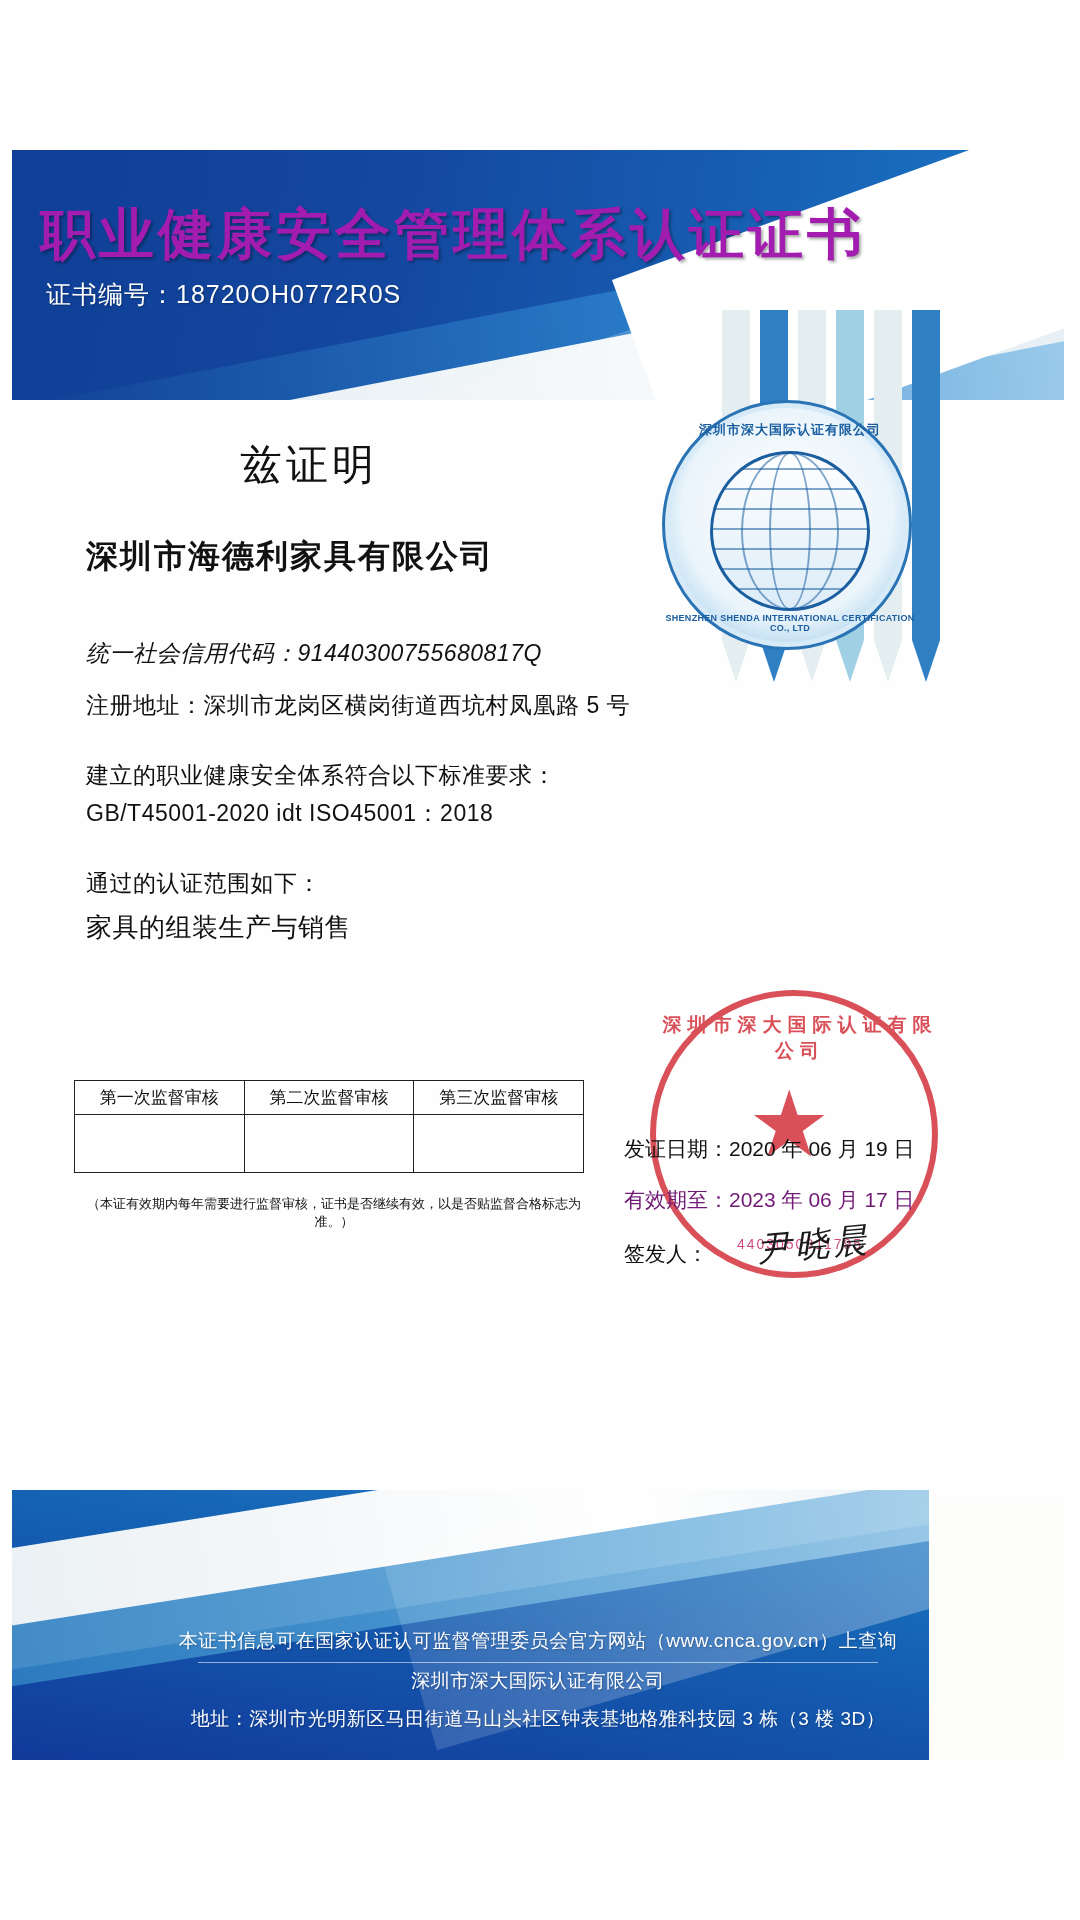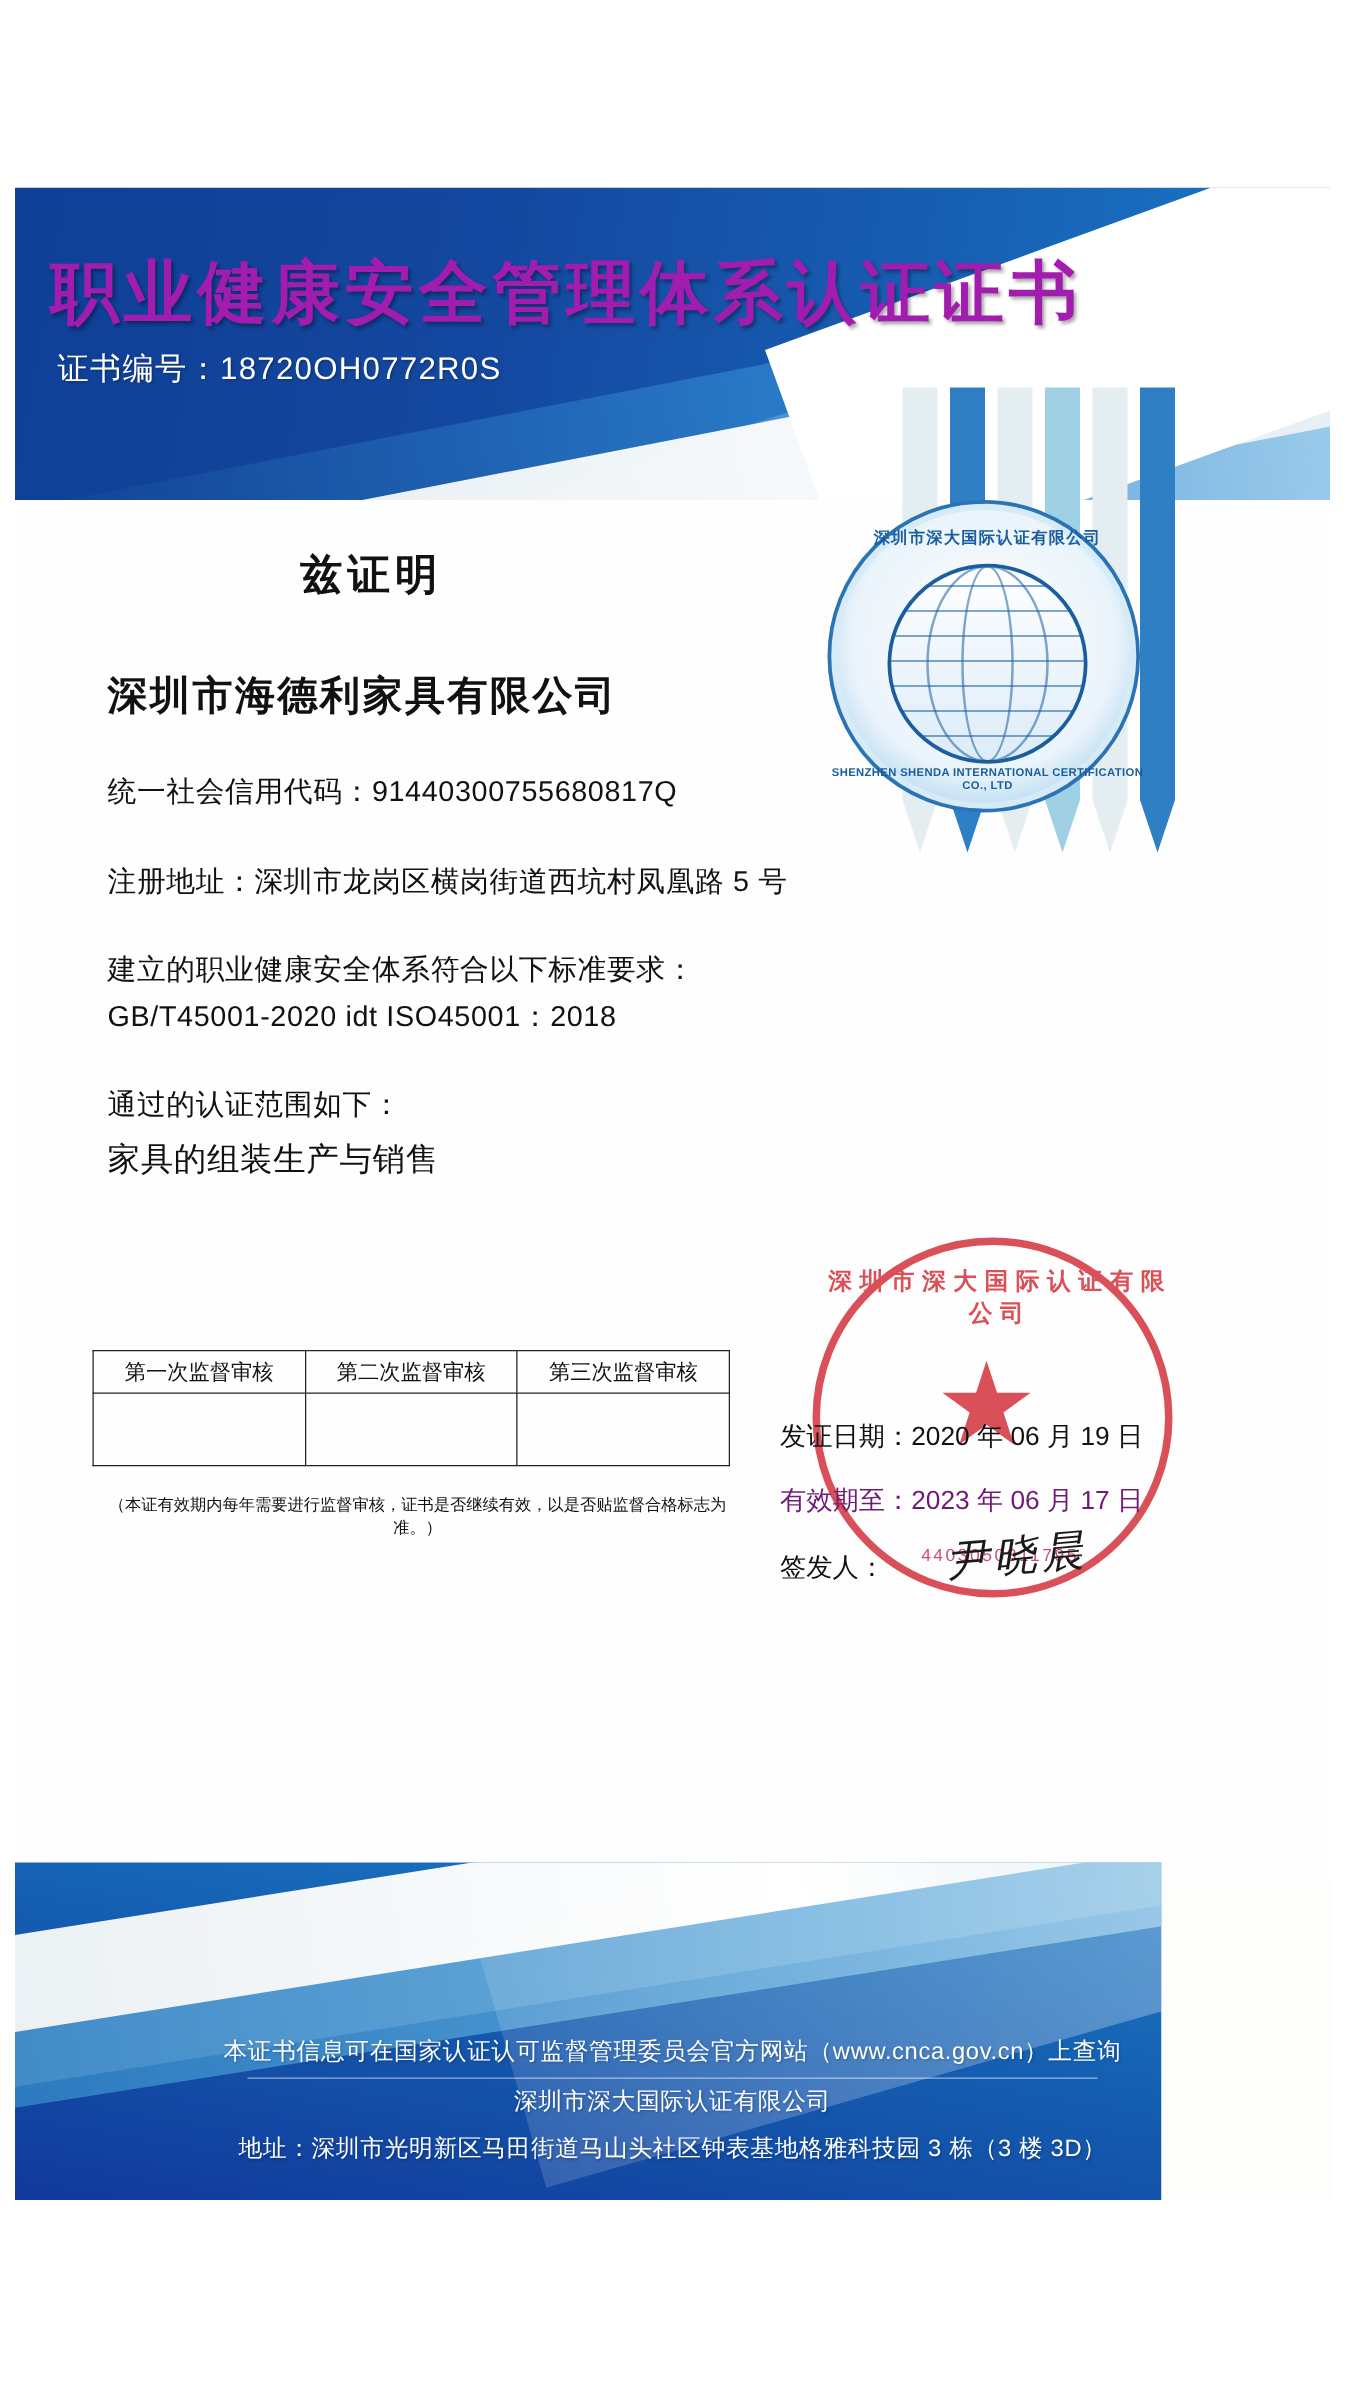"兹证明" .zi-zheng-ming { font-size: 34px -> 42px; font-weight: bold -> normal }
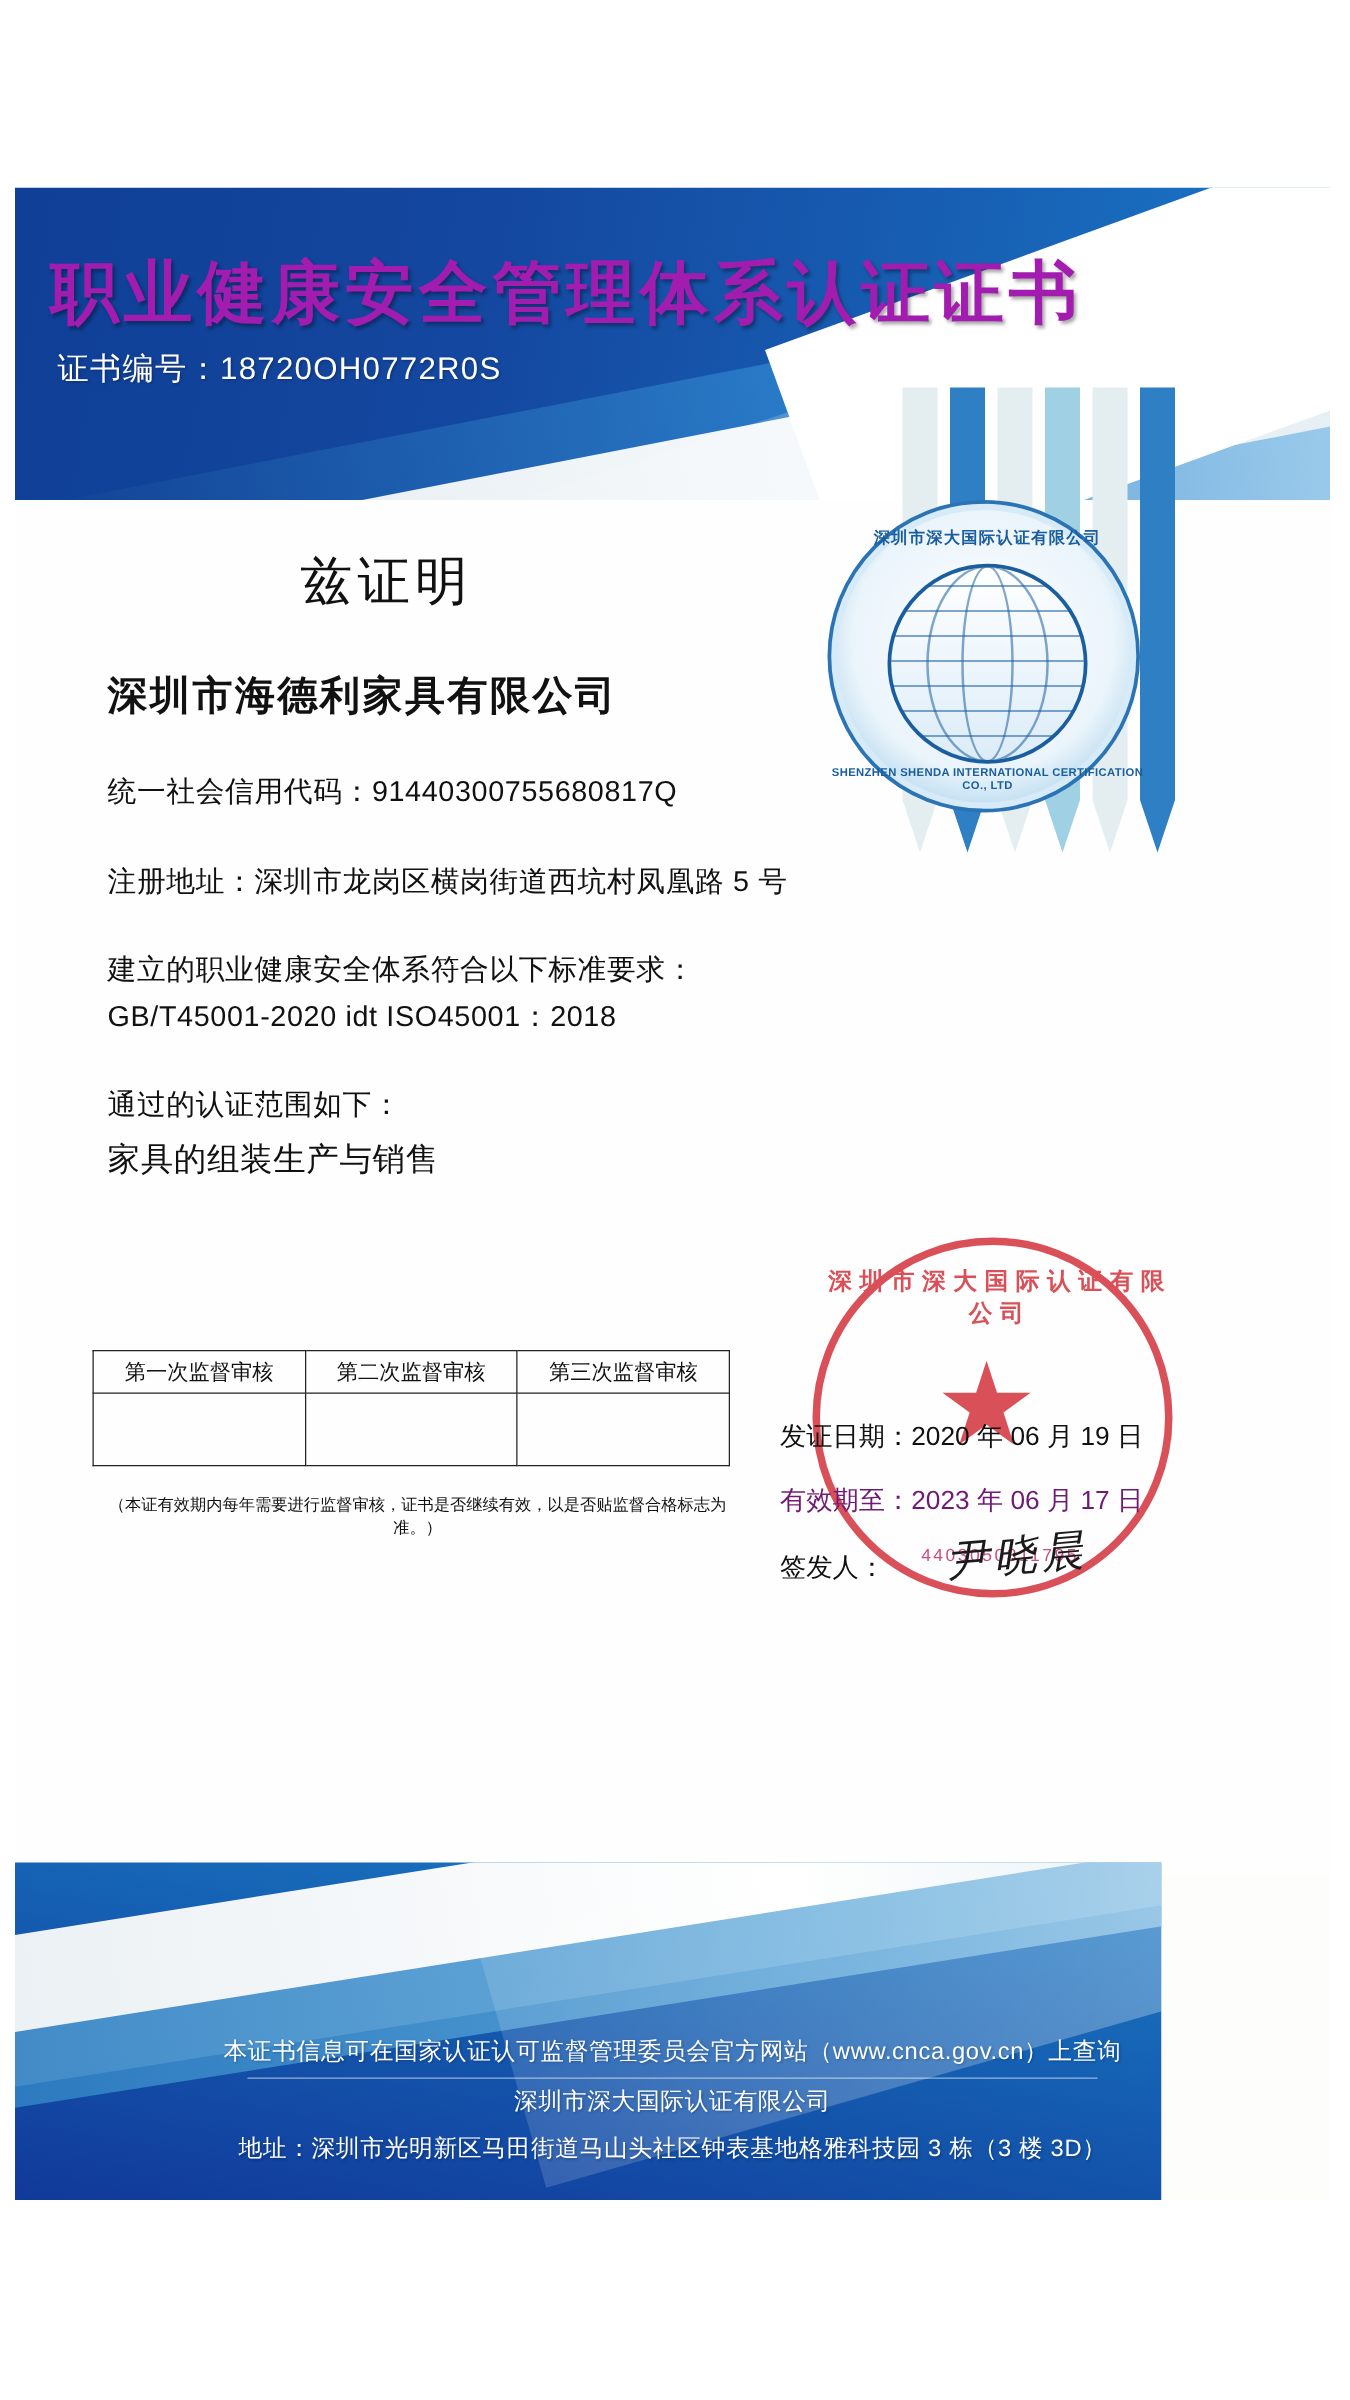"统一社会信用代码：91440300755680817Q" .l-credit { font-style: none -> italic; top: 468px -> 488px }
